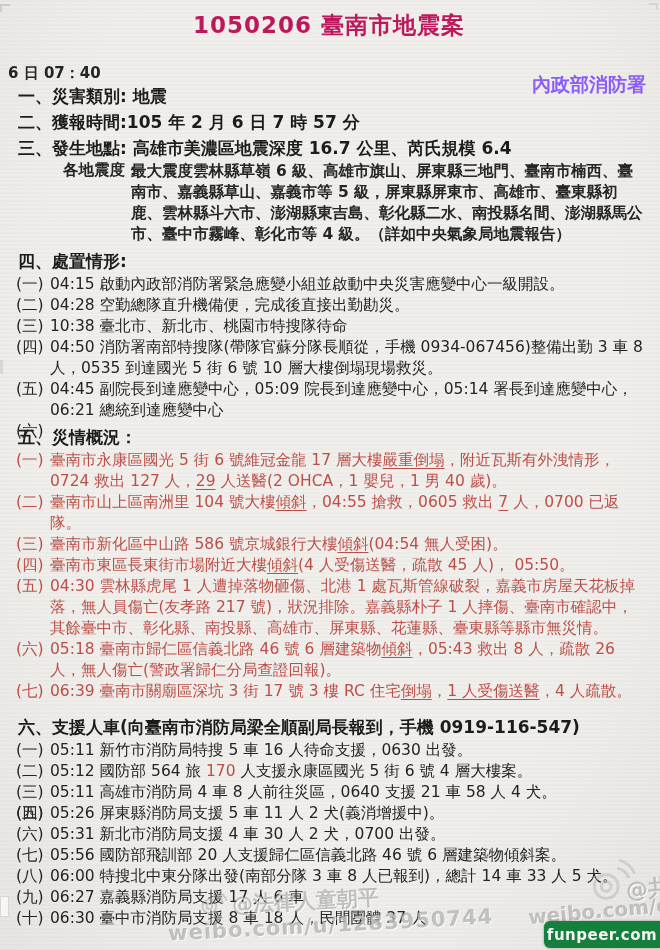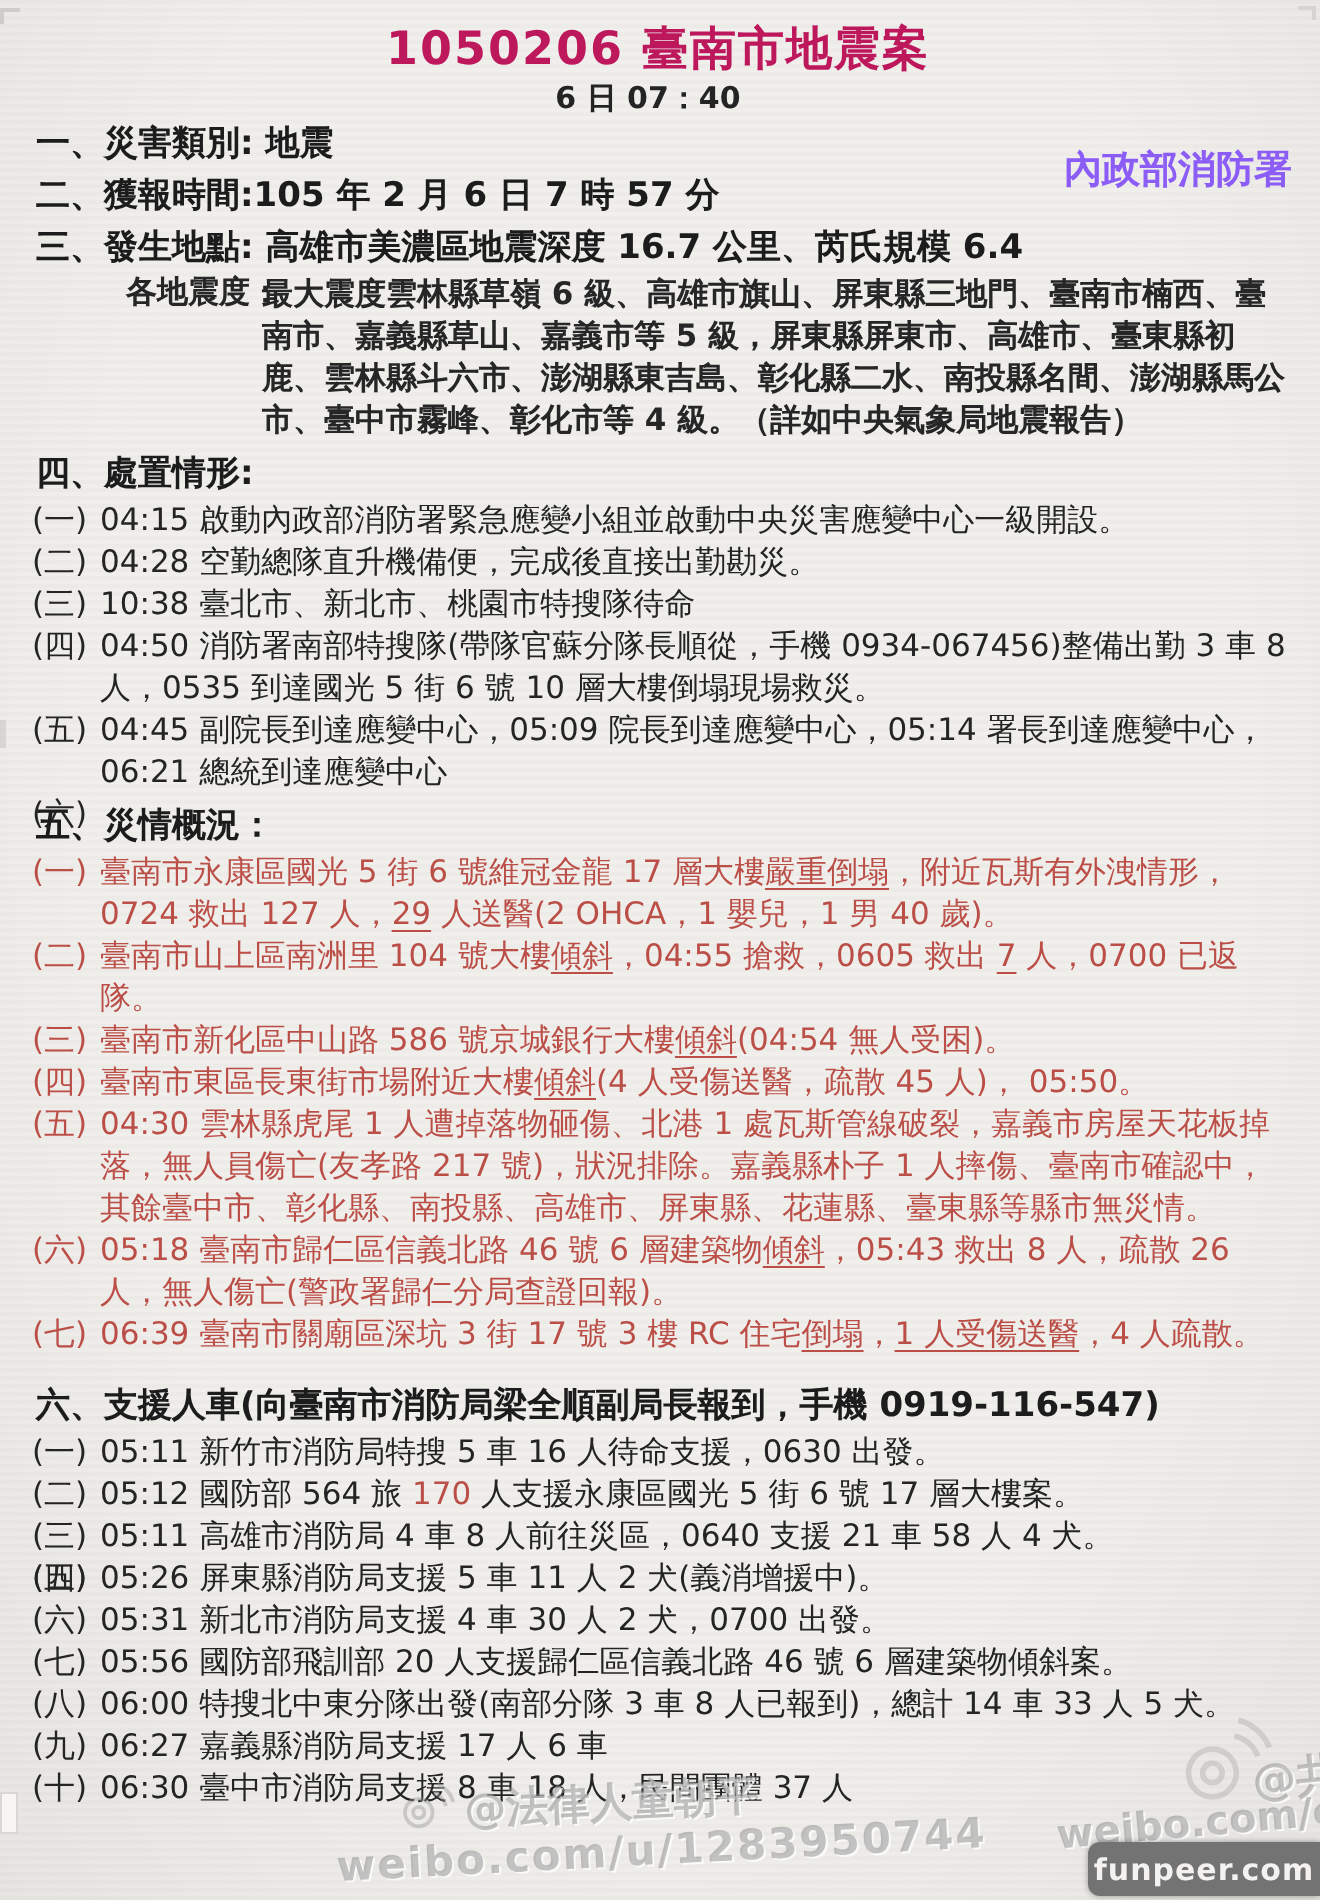"6 日 07：40" .time { margin-top: 0 -> 24px; text-align: center -> left }
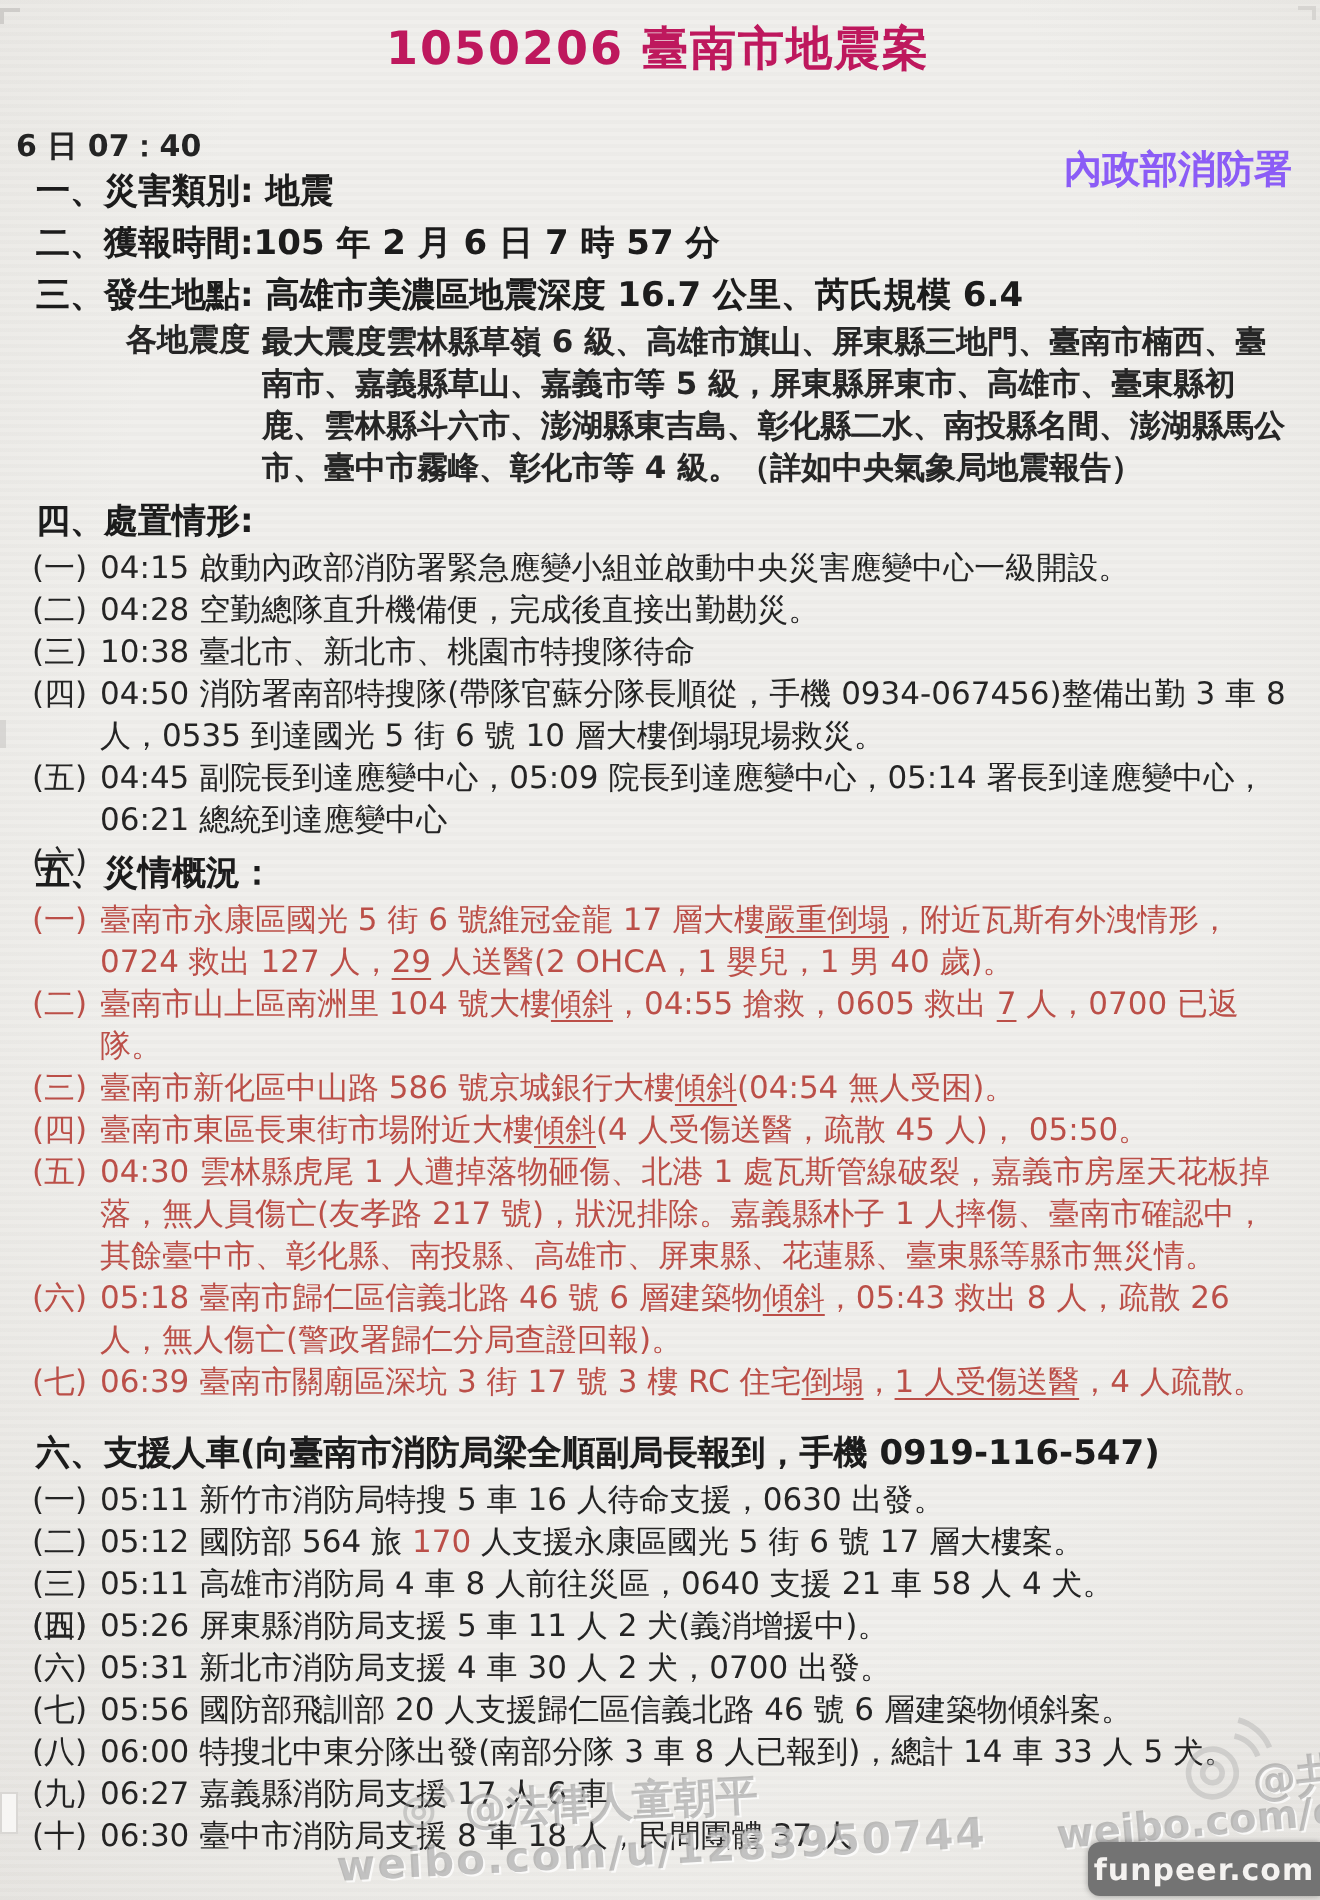"人支援永康區國光 5 街 6 號" span { text: 17 -> 4 }
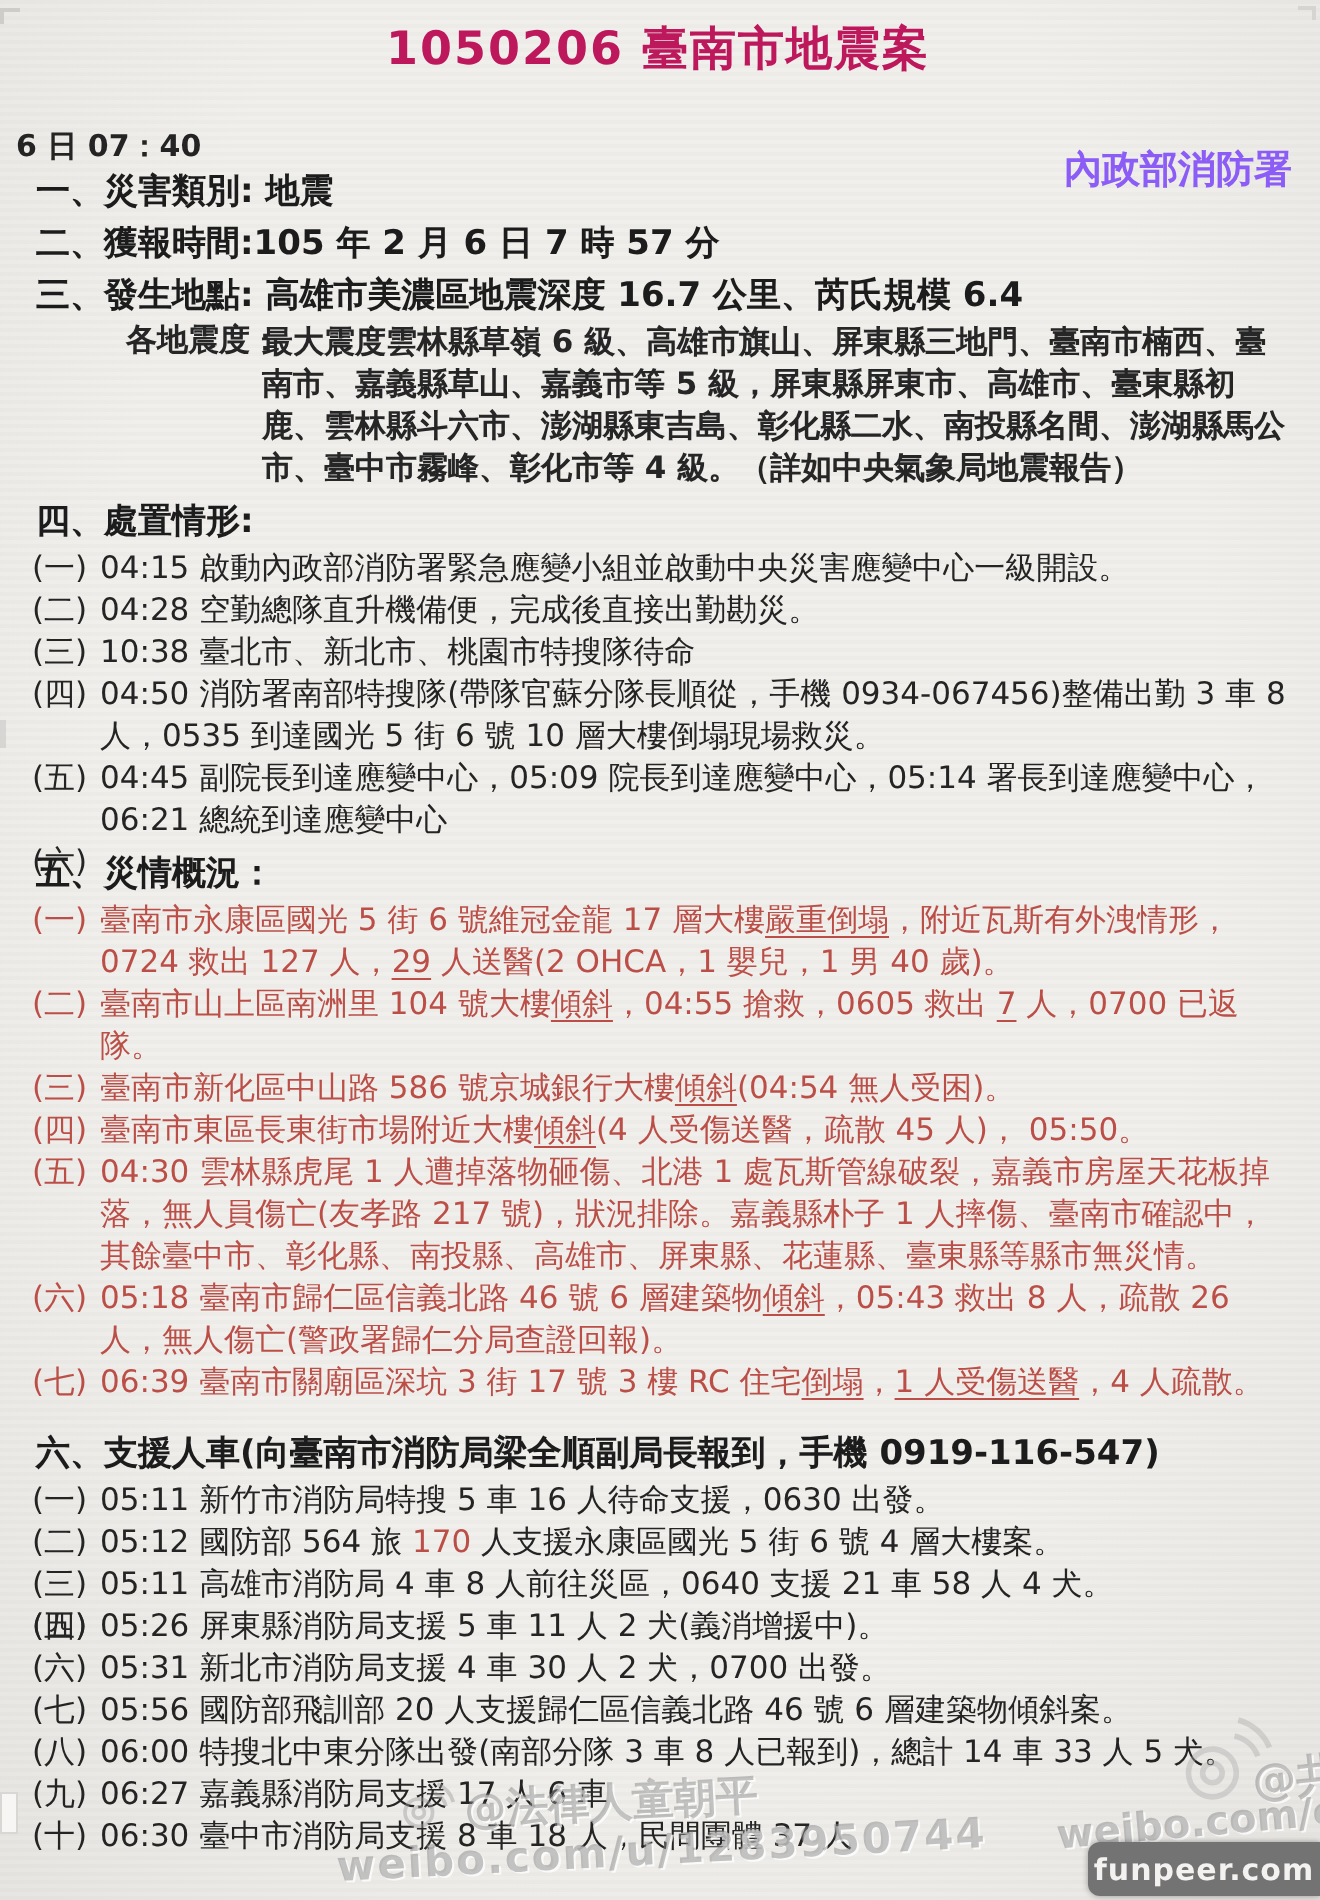"funpeer.com" .badge { background: #737373 -> #15803d }
